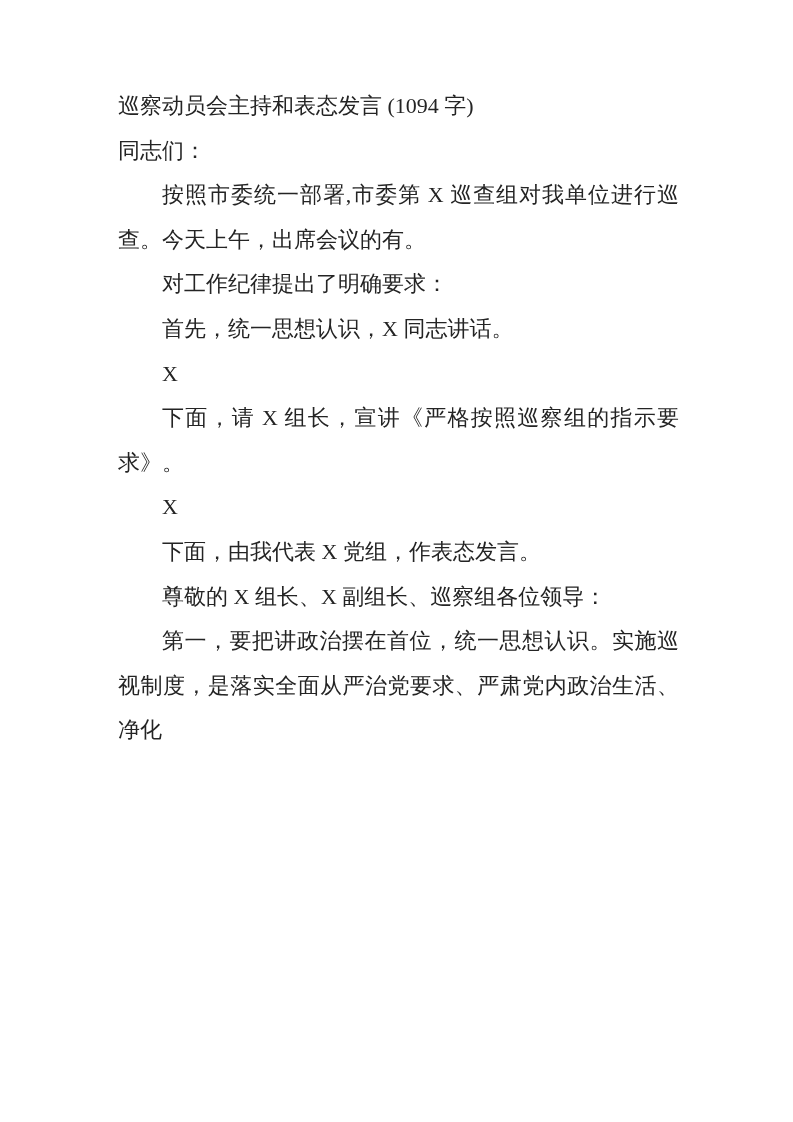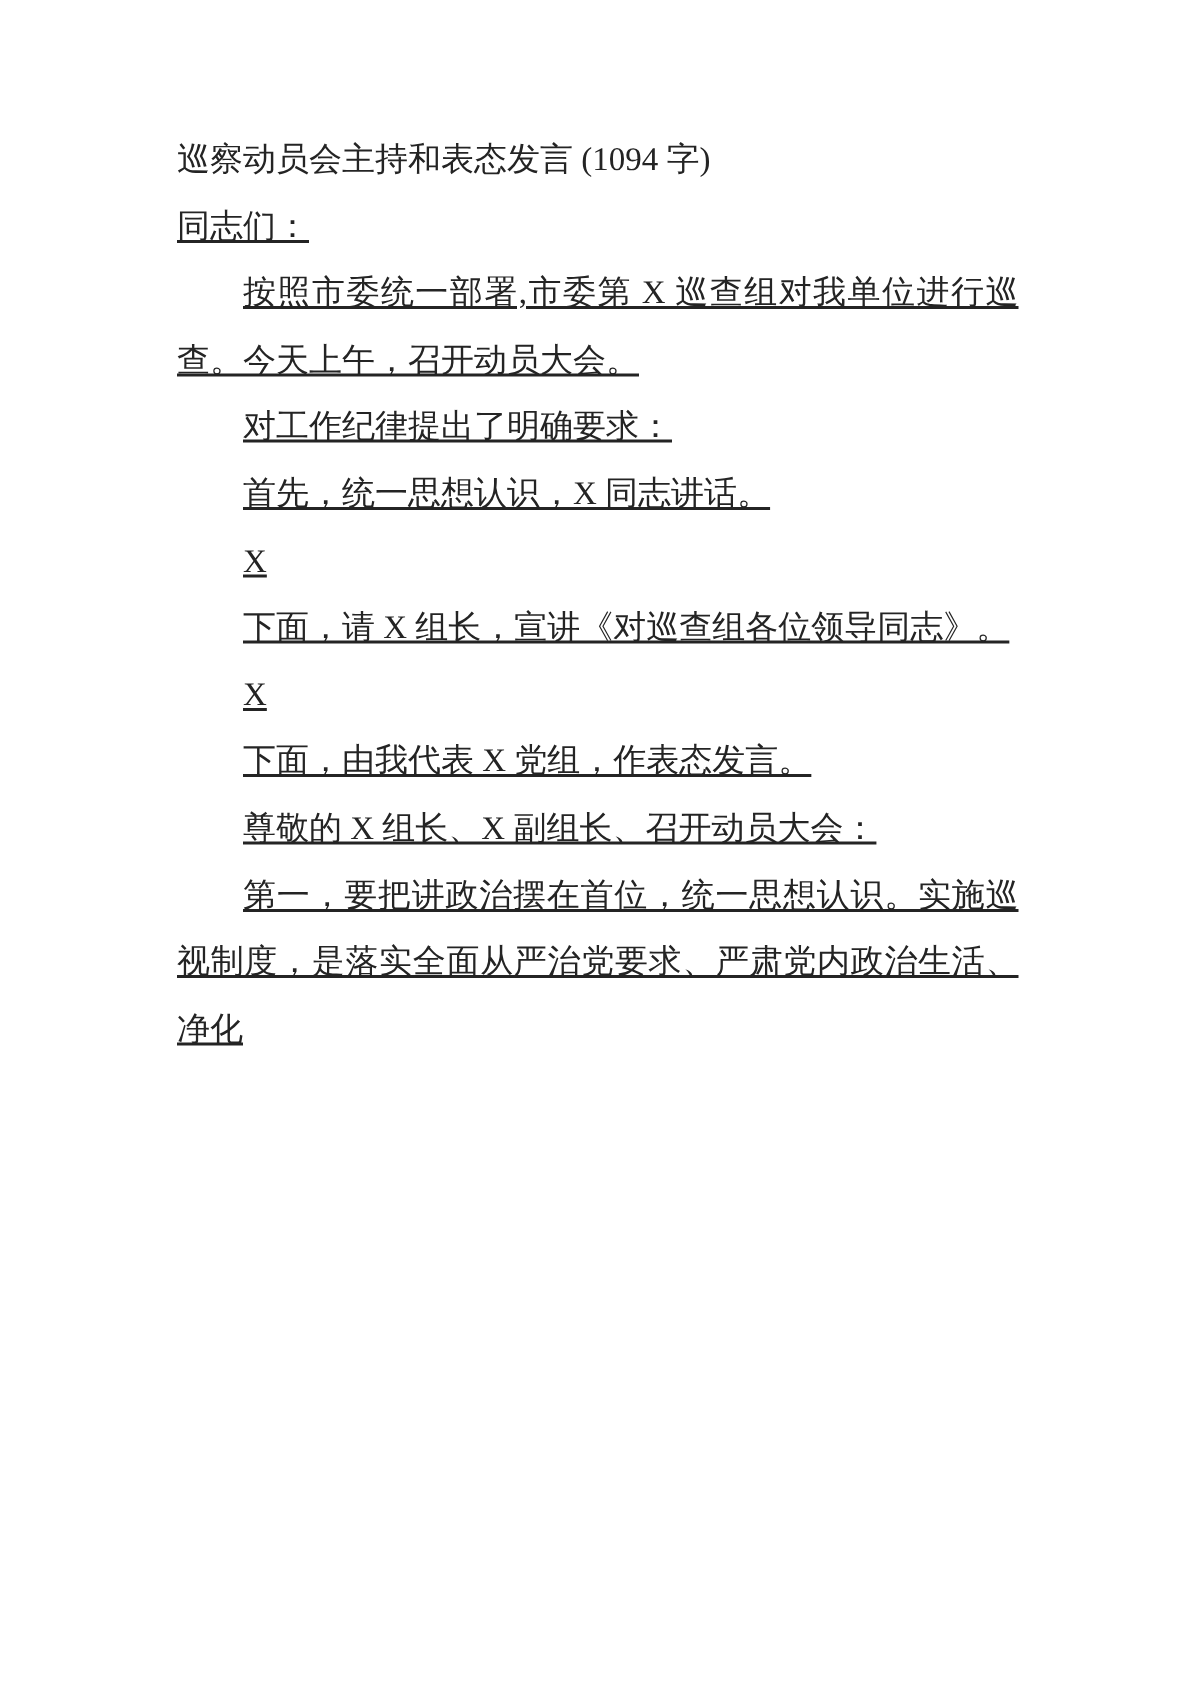"同志们：" .para { text-decoration: underline -> none }
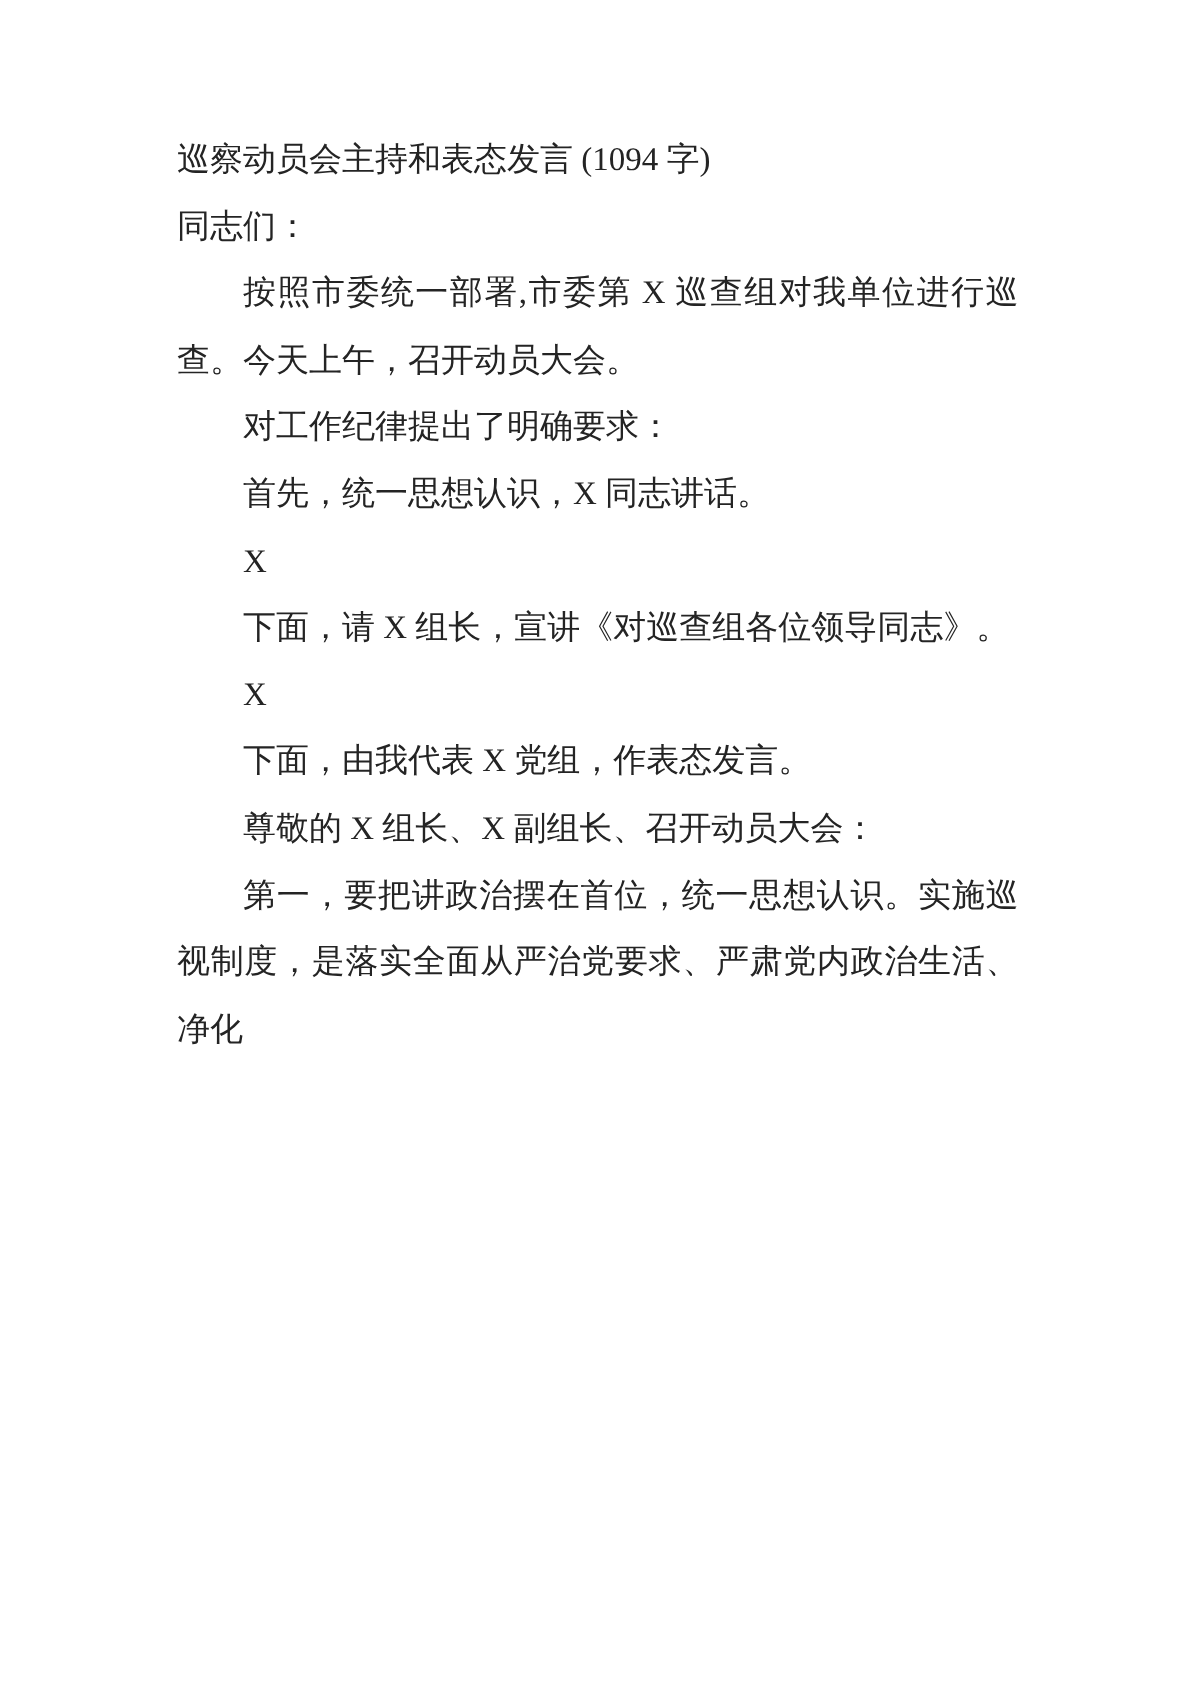"按照市委统一部署,市委第 X 巡查组对我单位进行巡查。今天上午，召开动员大会。" p.para { text: 召开动员大会 -> 出席会议的有 }
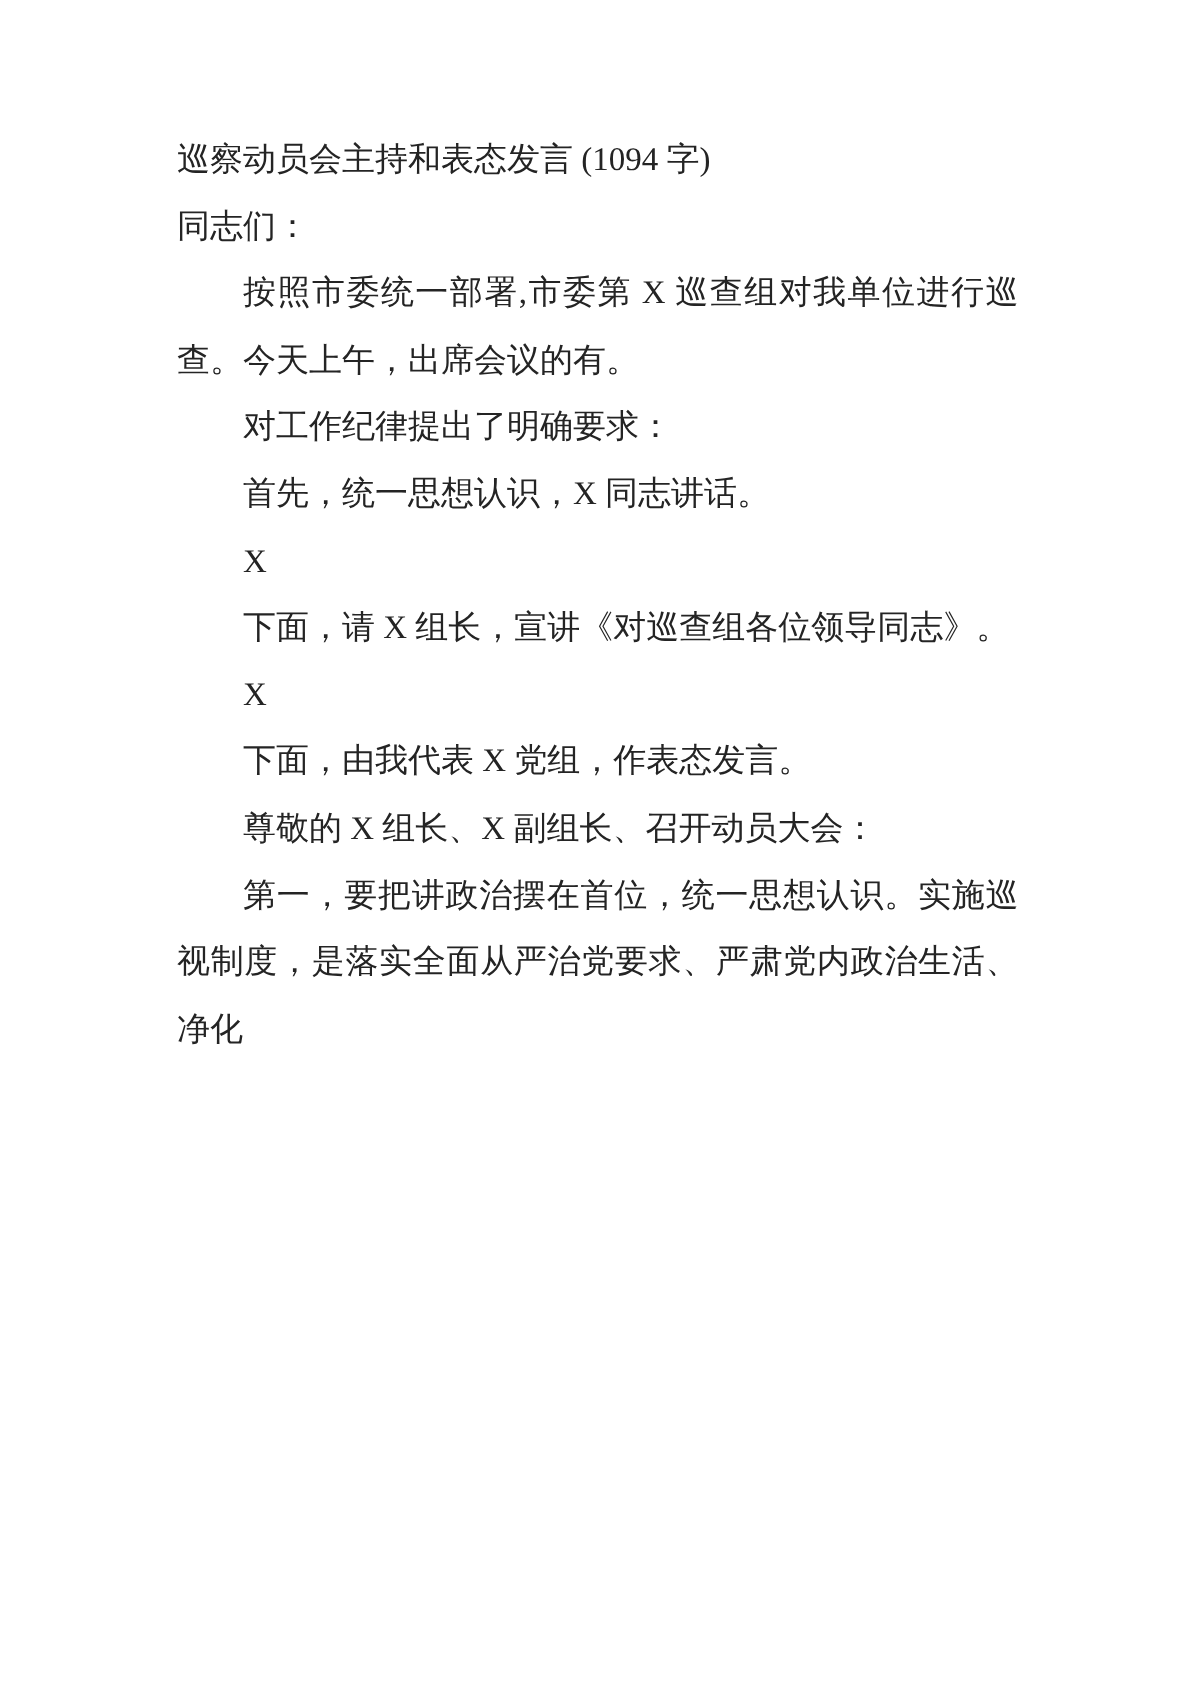"下面，请 X 组长，宣讲《对巡查组各位领导同志》。" p.para { text: 对巡查组各位领导同志 -> 严格按照巡察组的指示要求 }
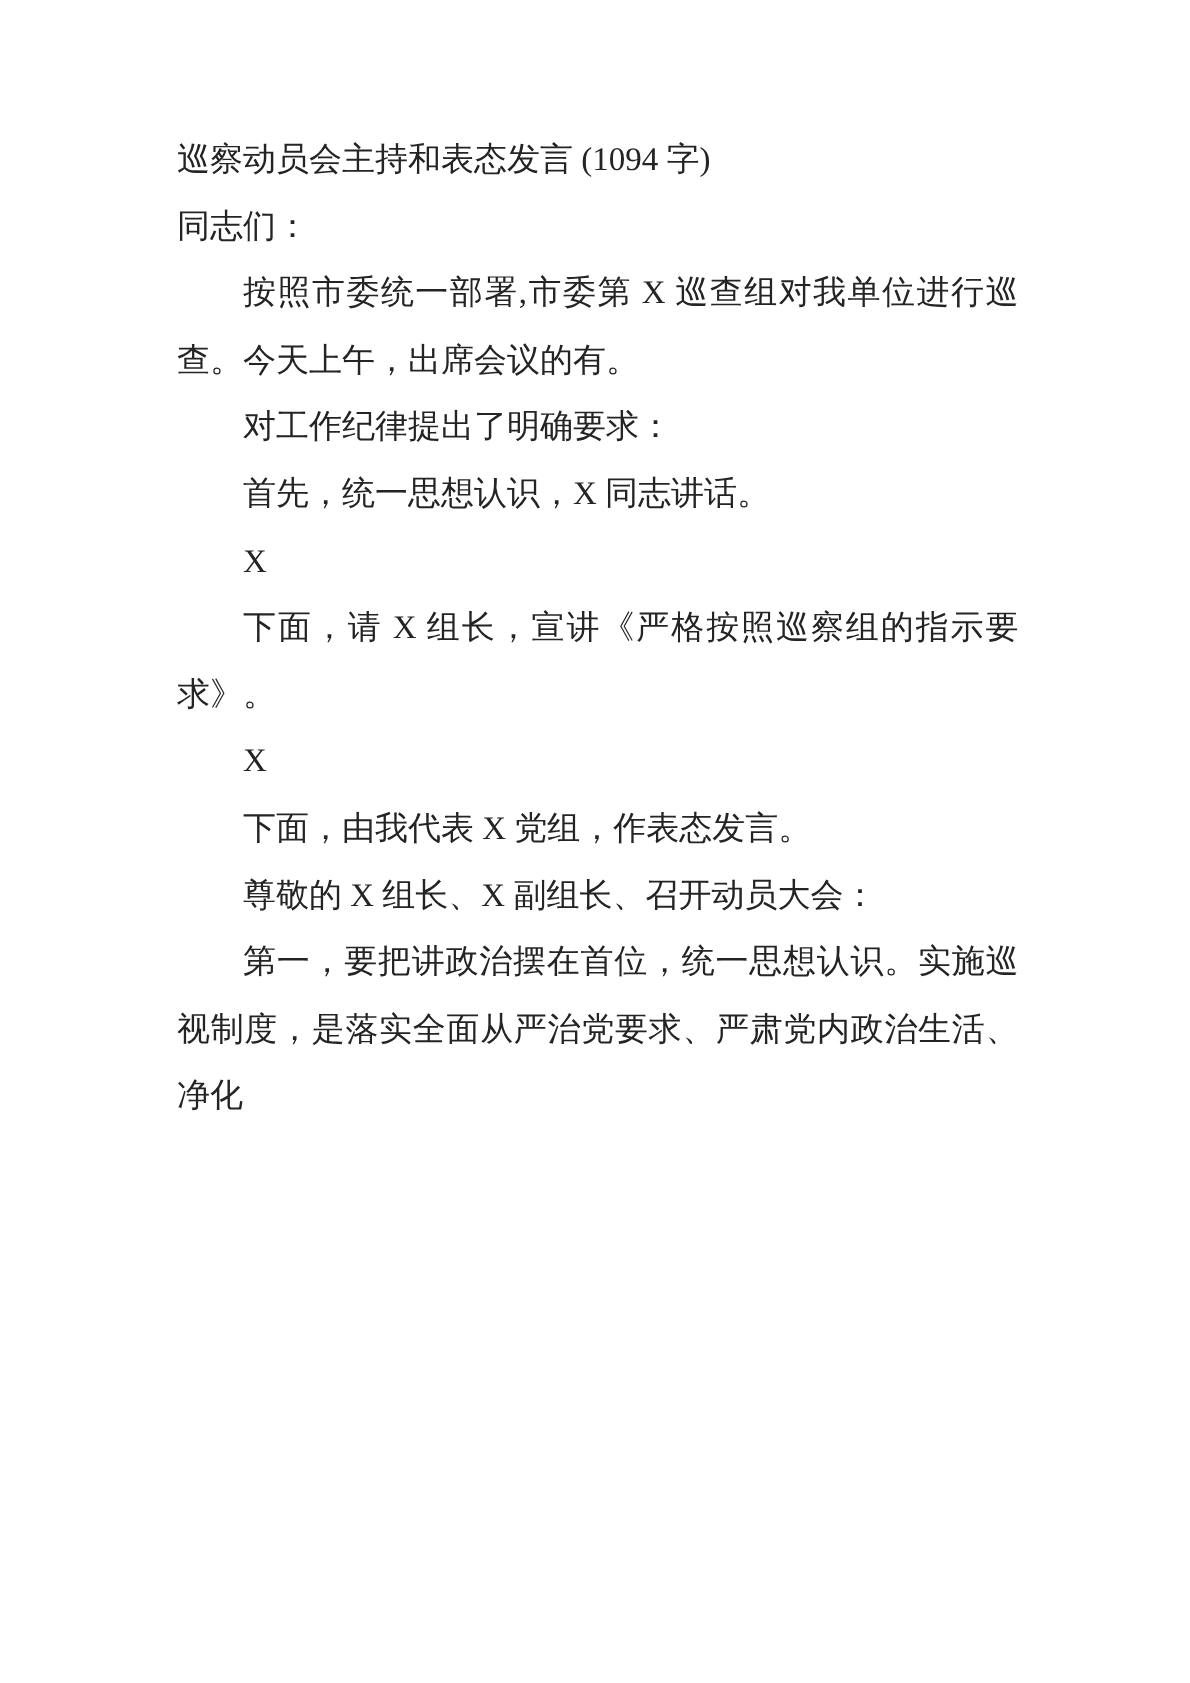"尊敬的 X 组长、X 副组长、召开动员大会：" p.para { text: 召开动员大会 -> 巡察组各位领导 }
